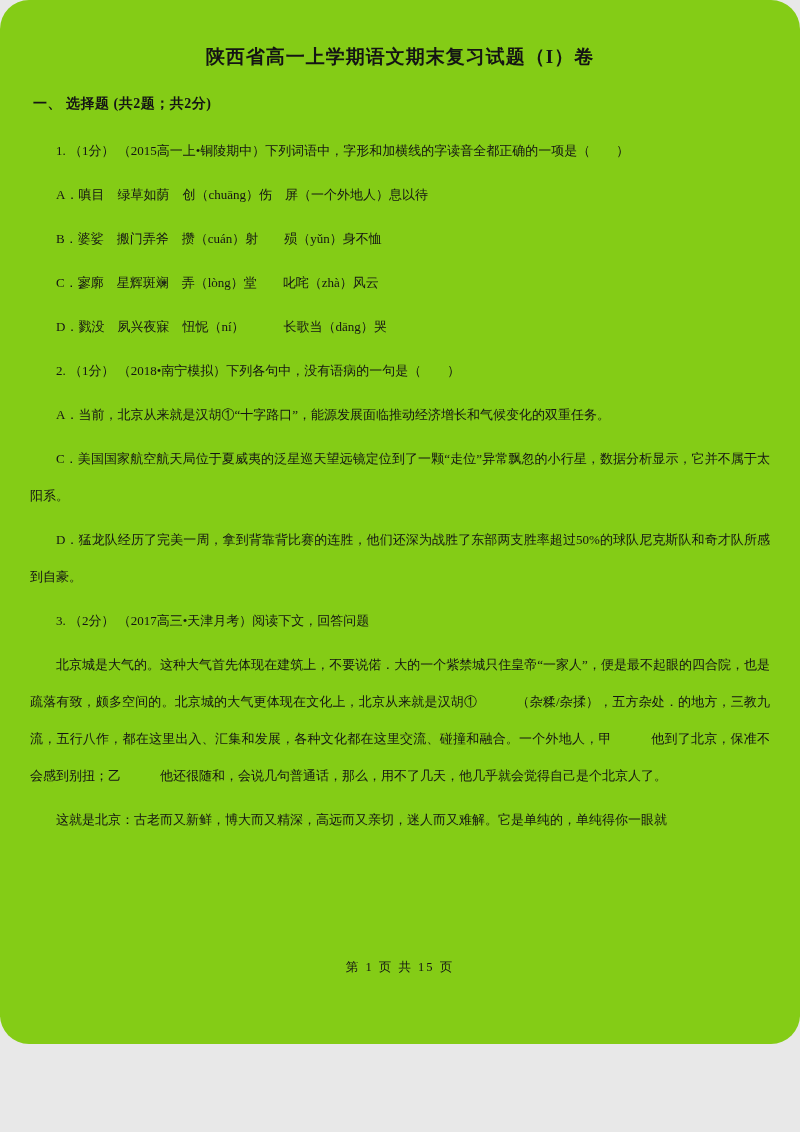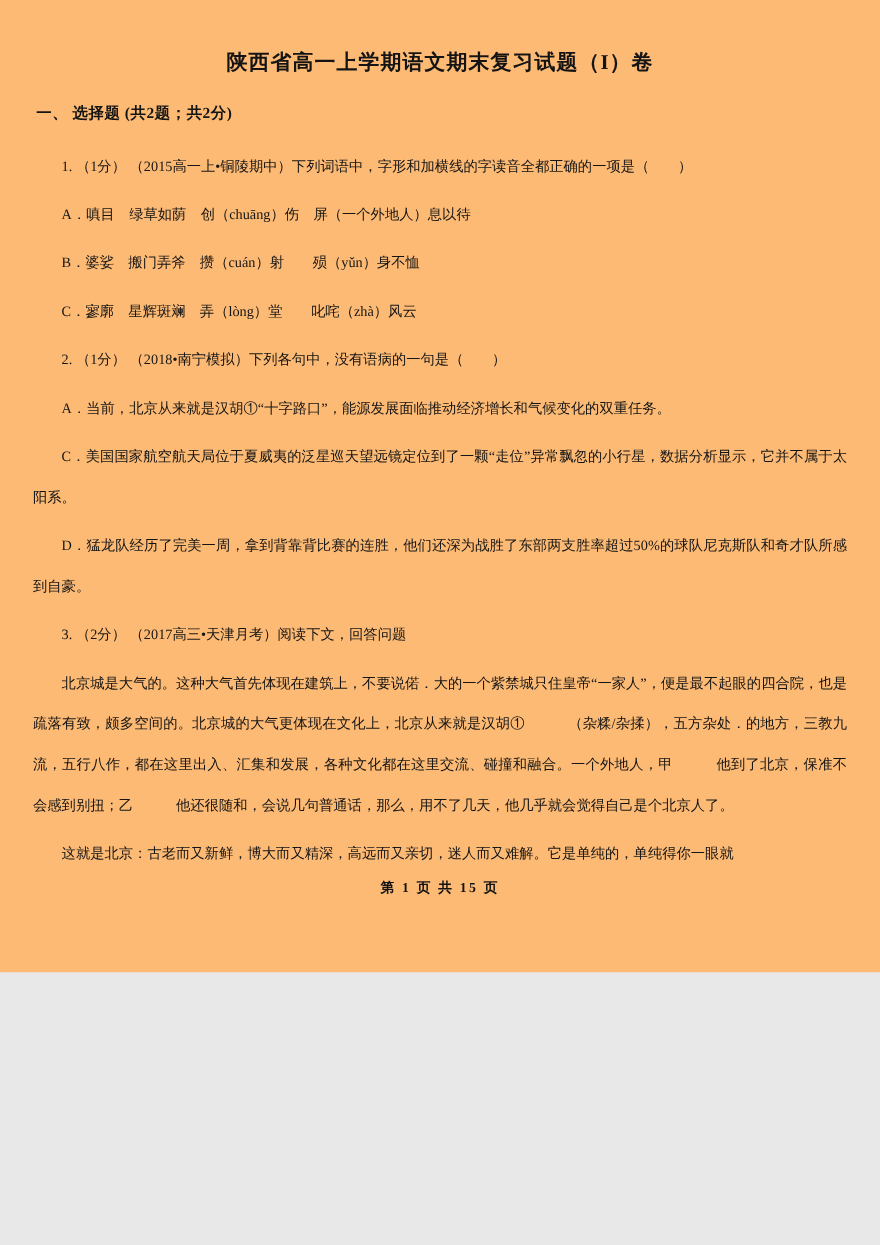"陕西省高一上学期语文期末复习试题（I）卷" .doc { background: #fdba74 -> #84cc16; border-radius: none -> 29px; height: 884px -> 1044px }
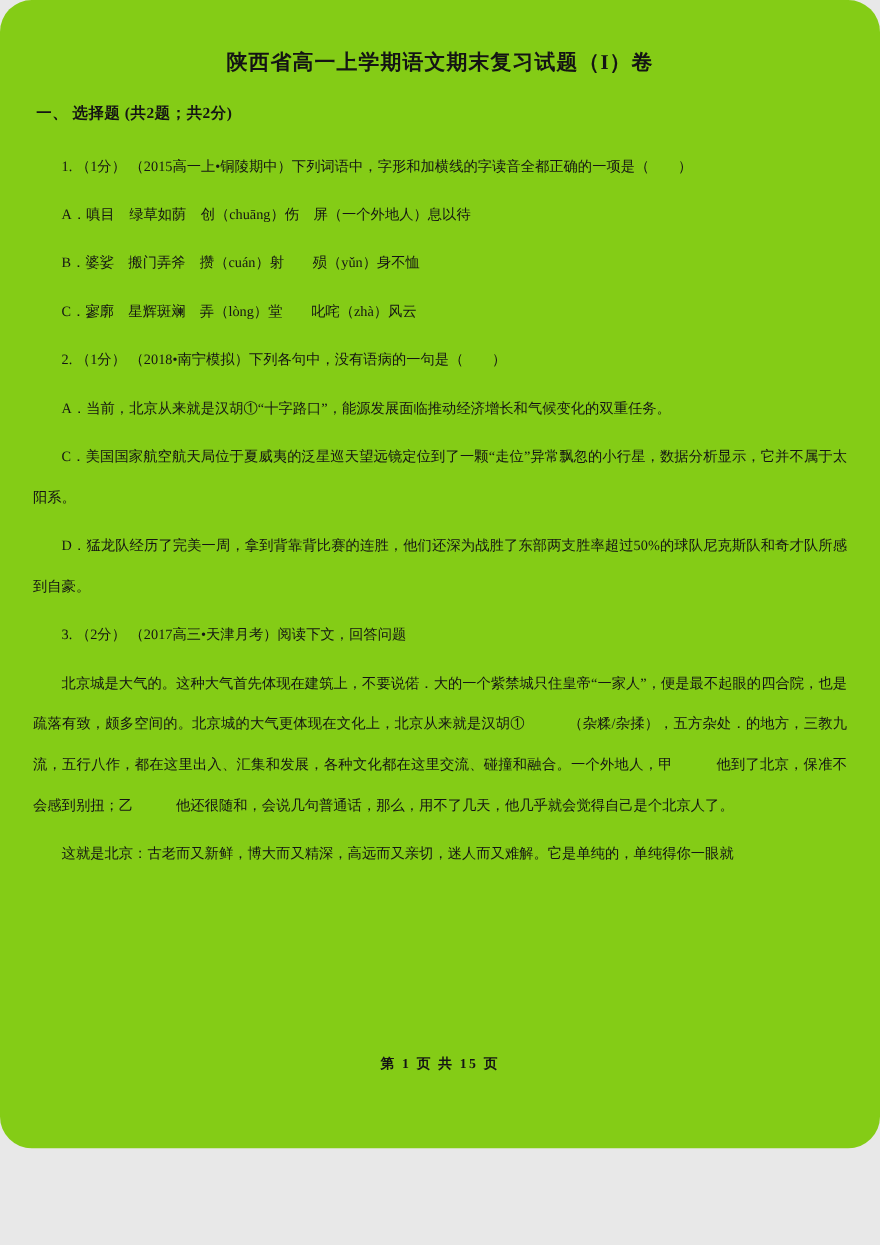"D．戮没 夙兴夜寐 忸怩（ní） 长歌当（dāng）哭" div.option { html: none -> <div>D．戮没 夙兴夜寐 忸怩（ní） 长歌当（dāng）哭</div> }
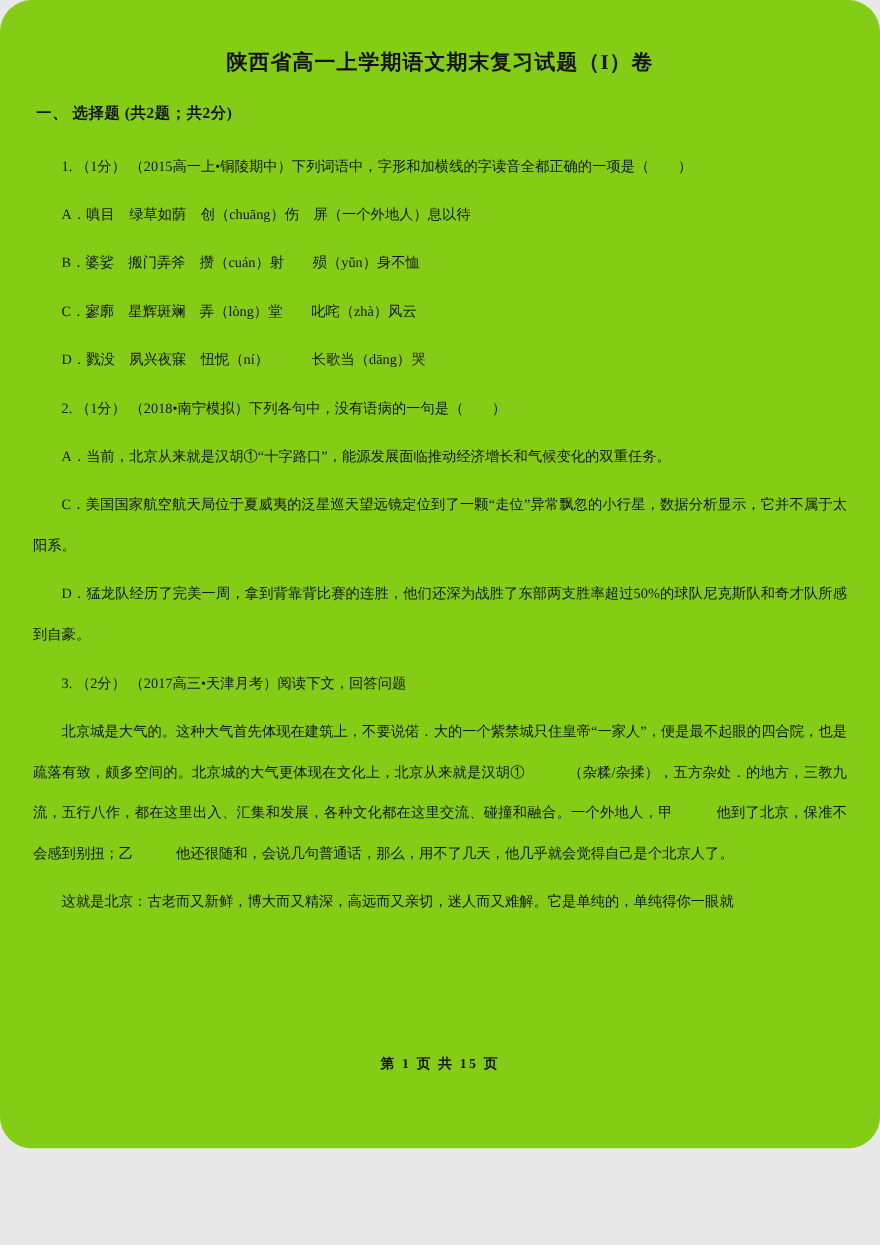"第 1 页 共 15" .footer { font-weight: bold -> none }
